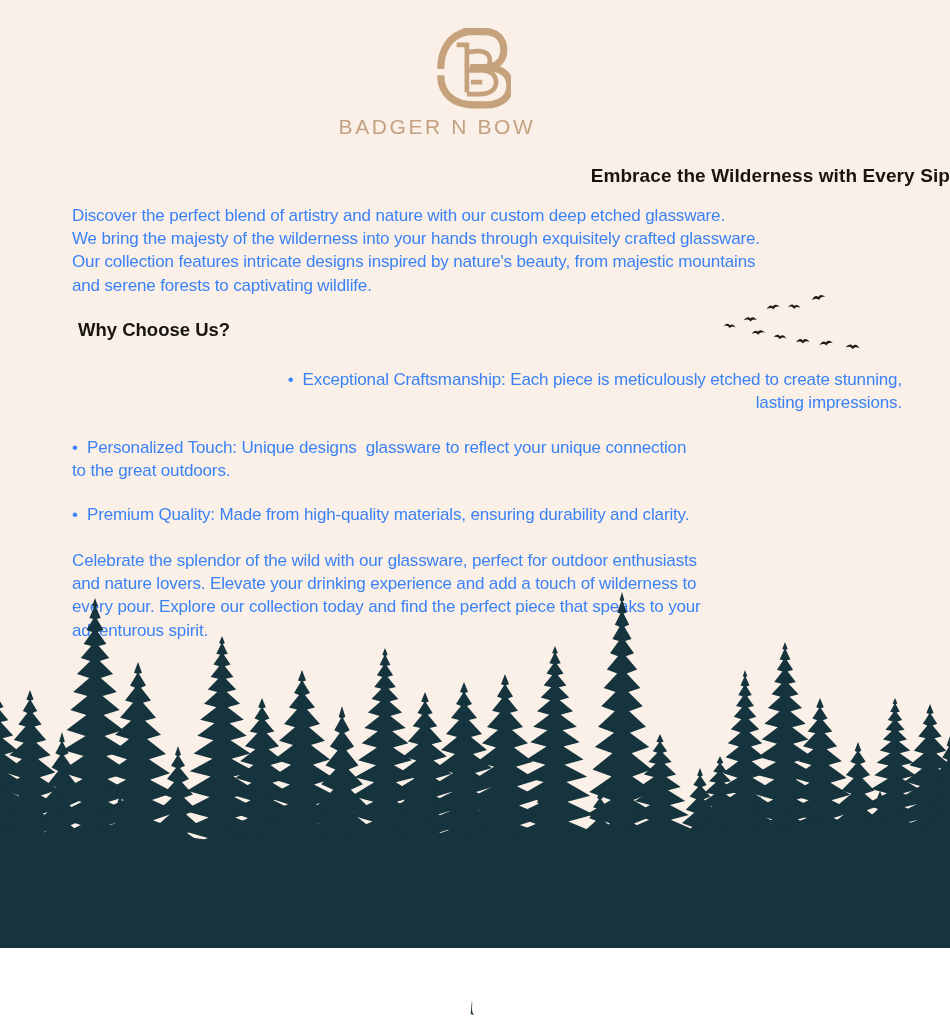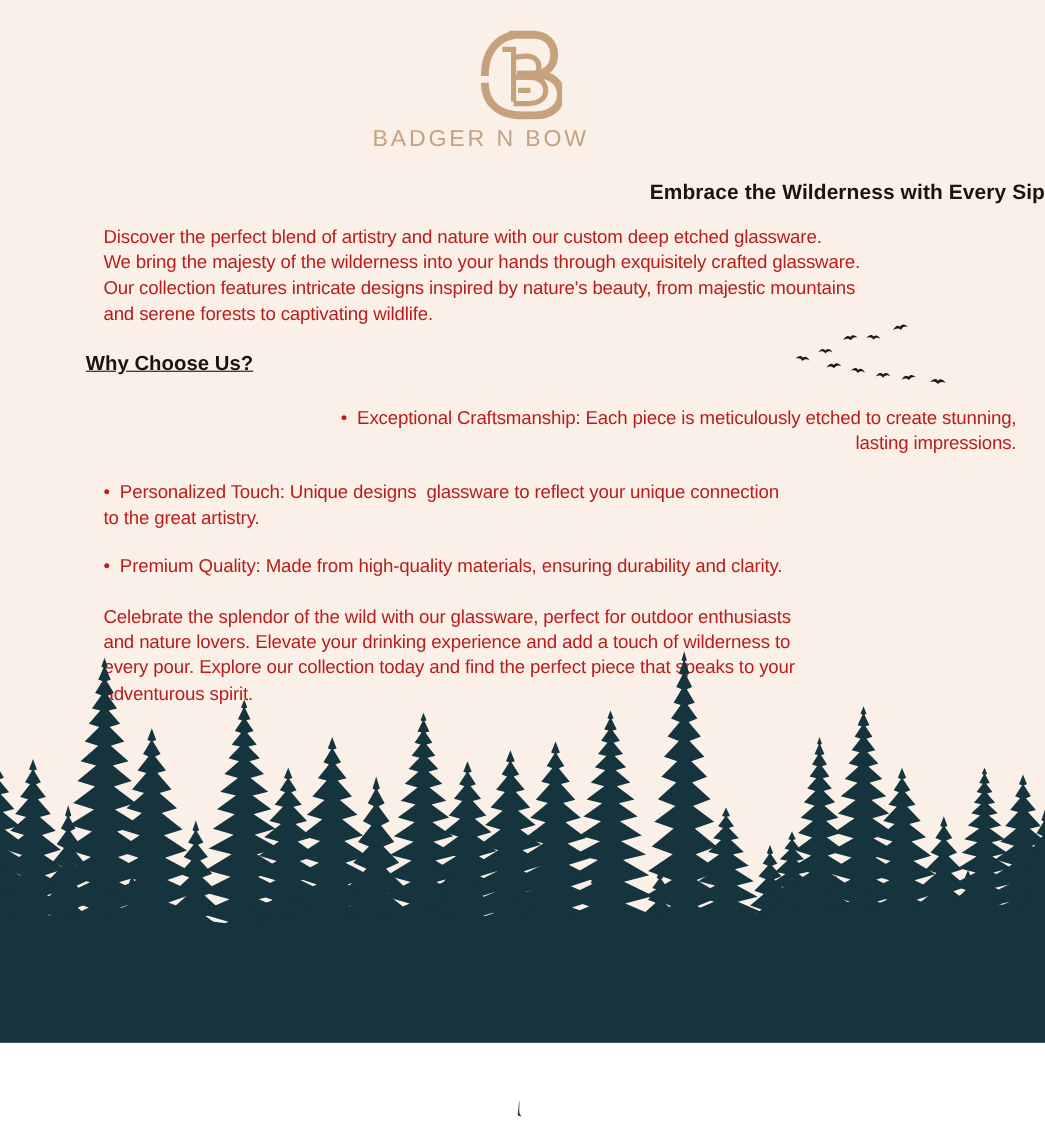"Discover the perfect blend of" .bodytext { color: #b91c1c -> #3b82f6; left: 94px -> 72px }
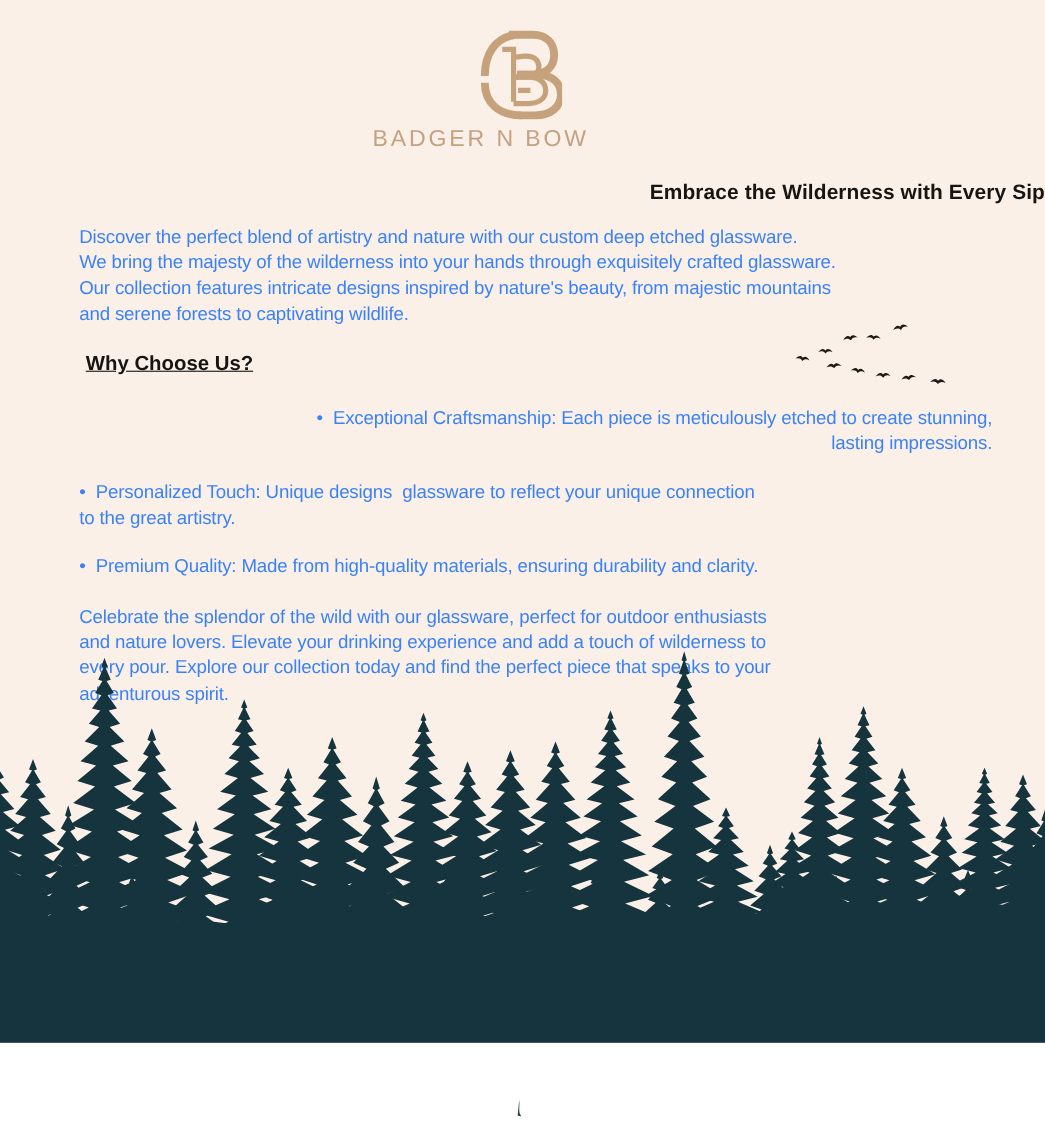"Why Choose Us?" .why-heading { text-decoration: underline -> none }
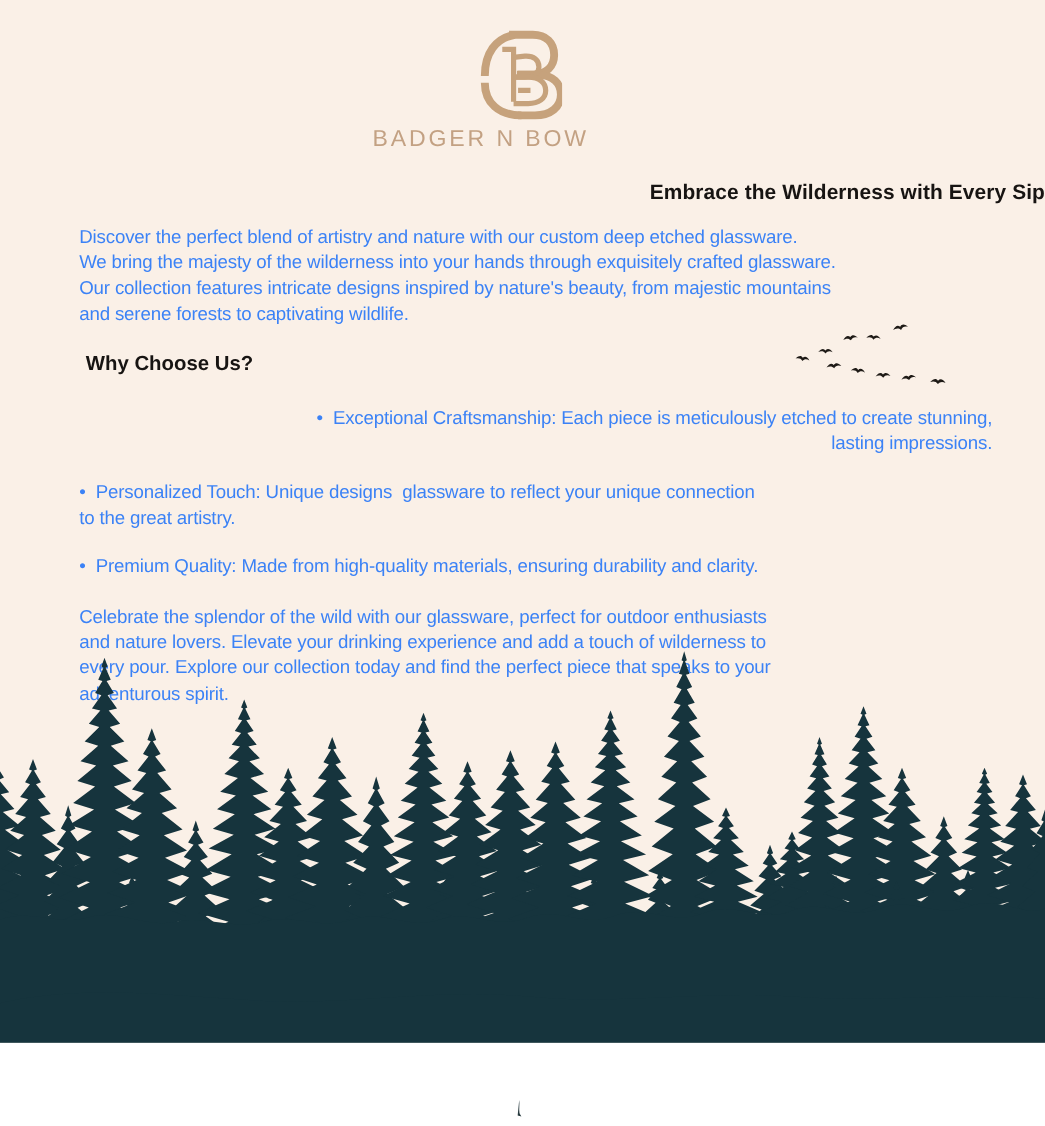"• Personalized Touch: Unique designs" div.bodytext { text: artistry -> outdoors }
